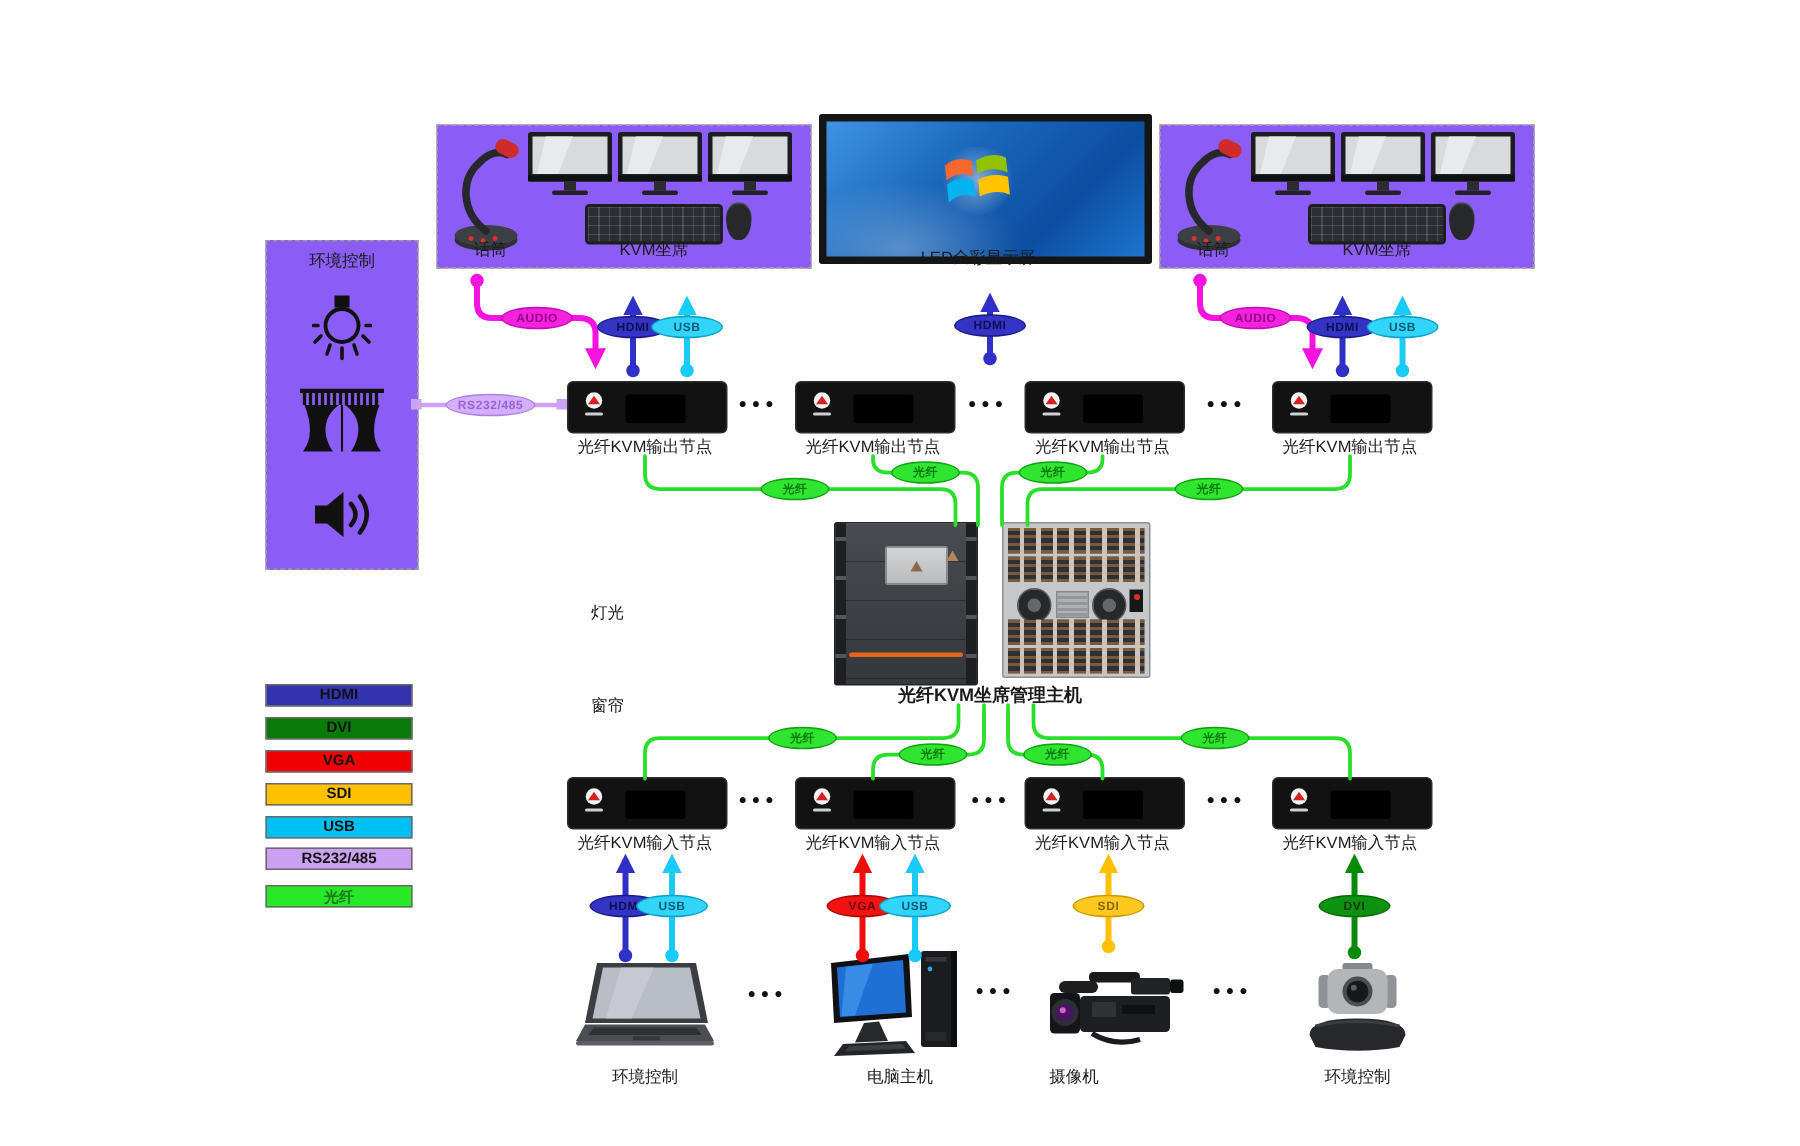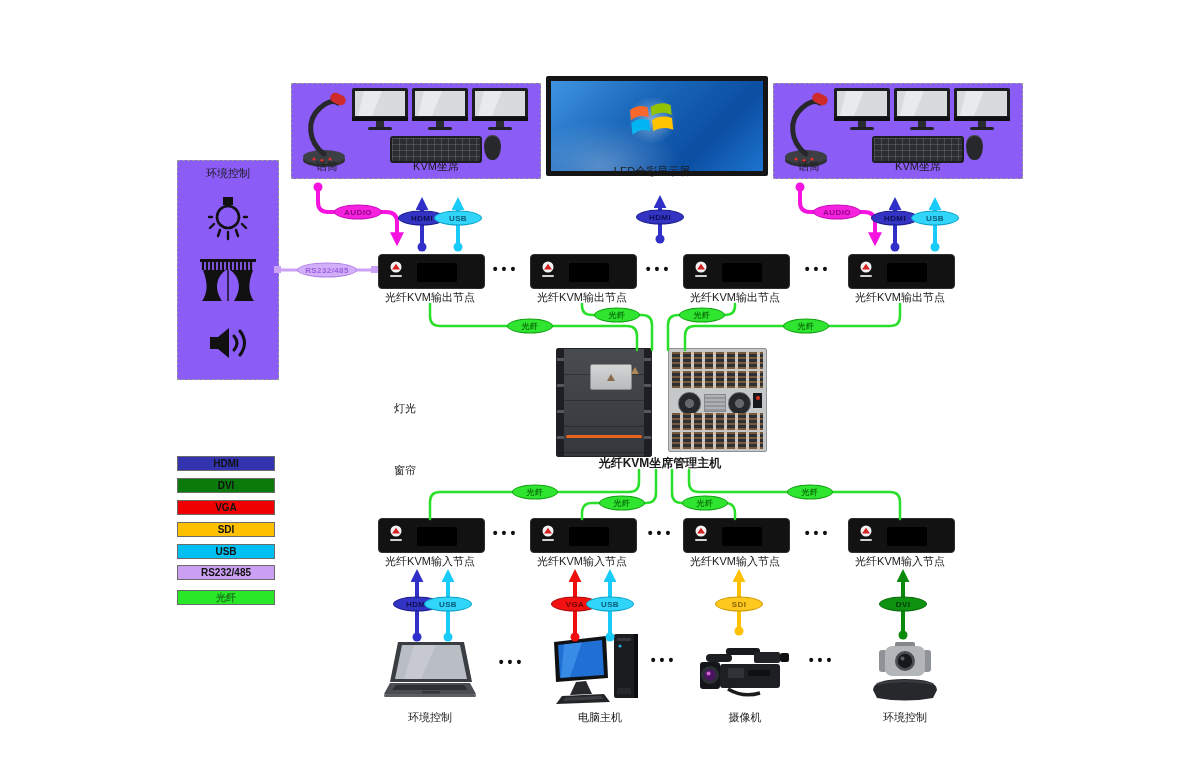"摄像机" div.lbl { left: 745px -> 716px }
